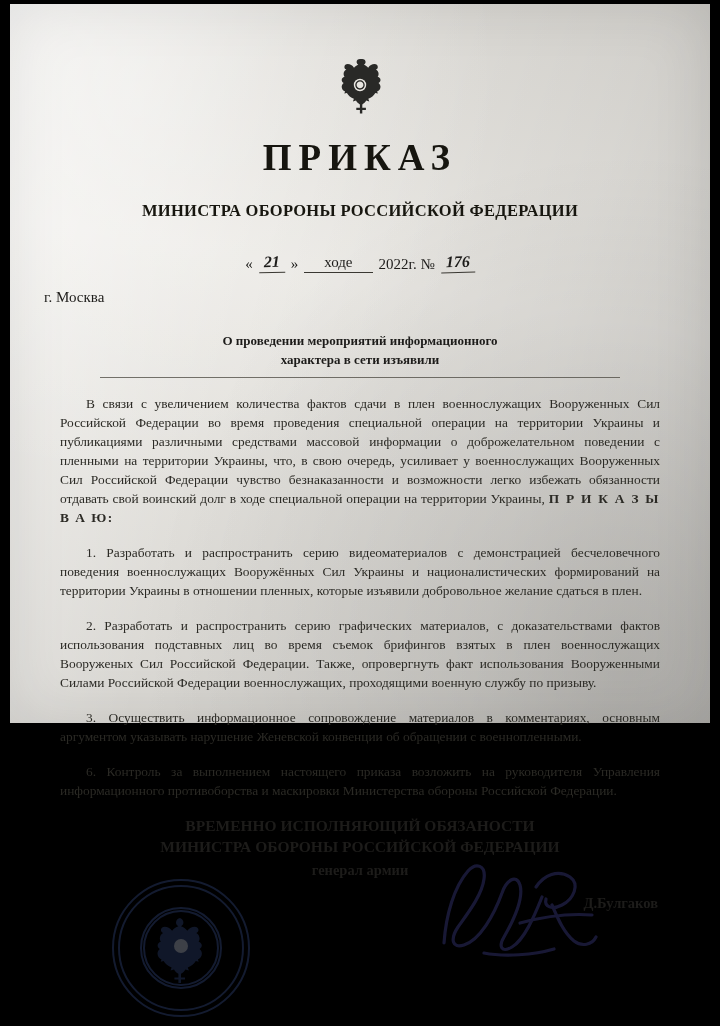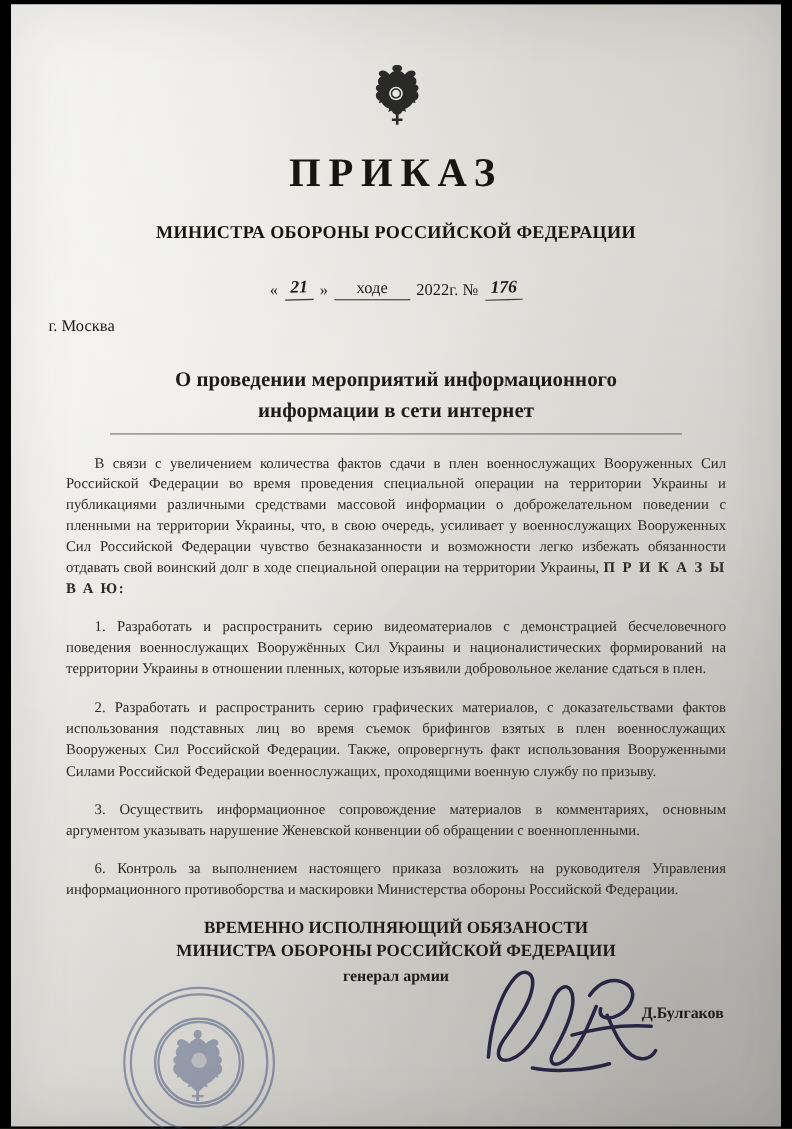"ПРИКАЗ" .paper { height: 1020px -> 719px }
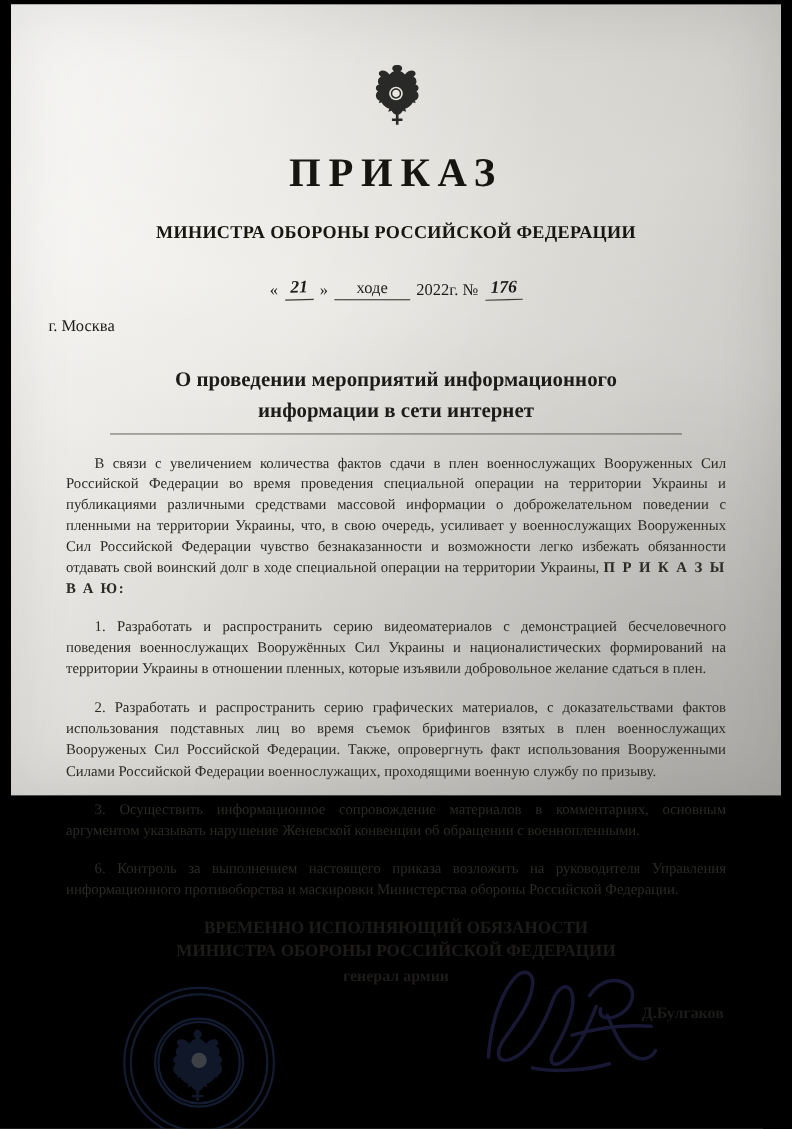"О проведении мероприятий информационного" .subject { font-size: 19px -> 13px }
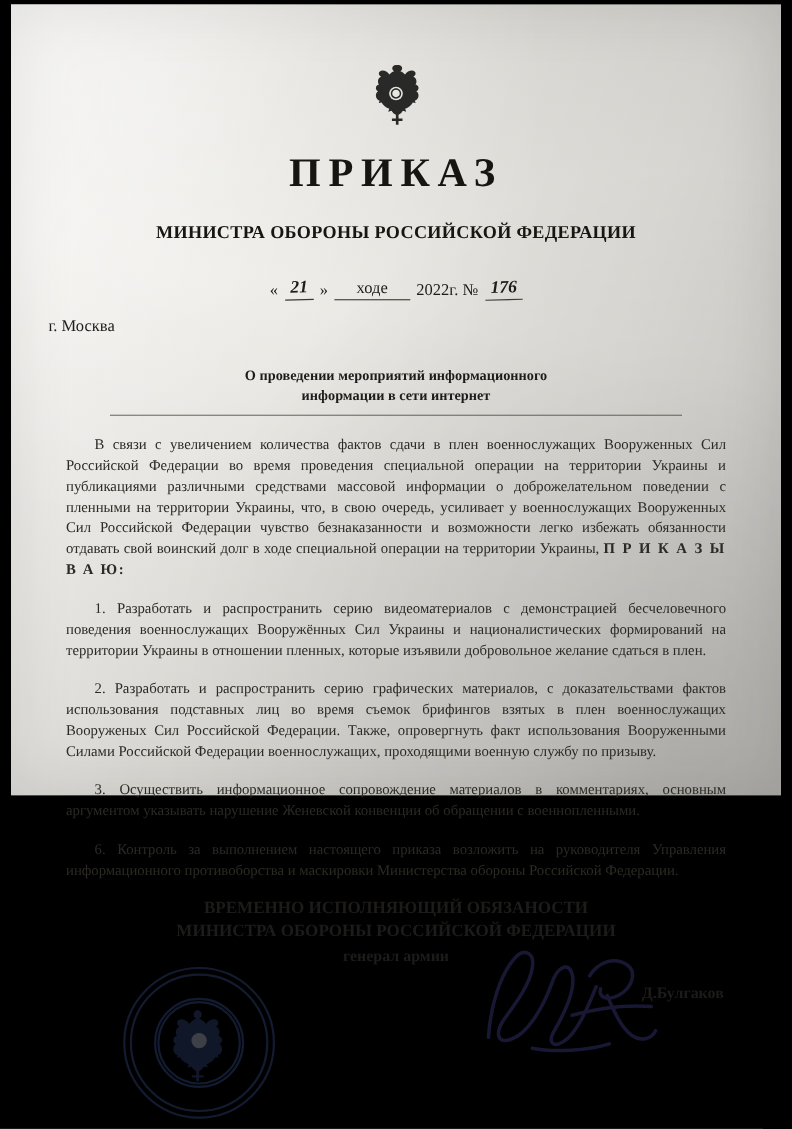"информации в сети интернет" div { text: информации в сети интернет -> характера в сети изъявили }
